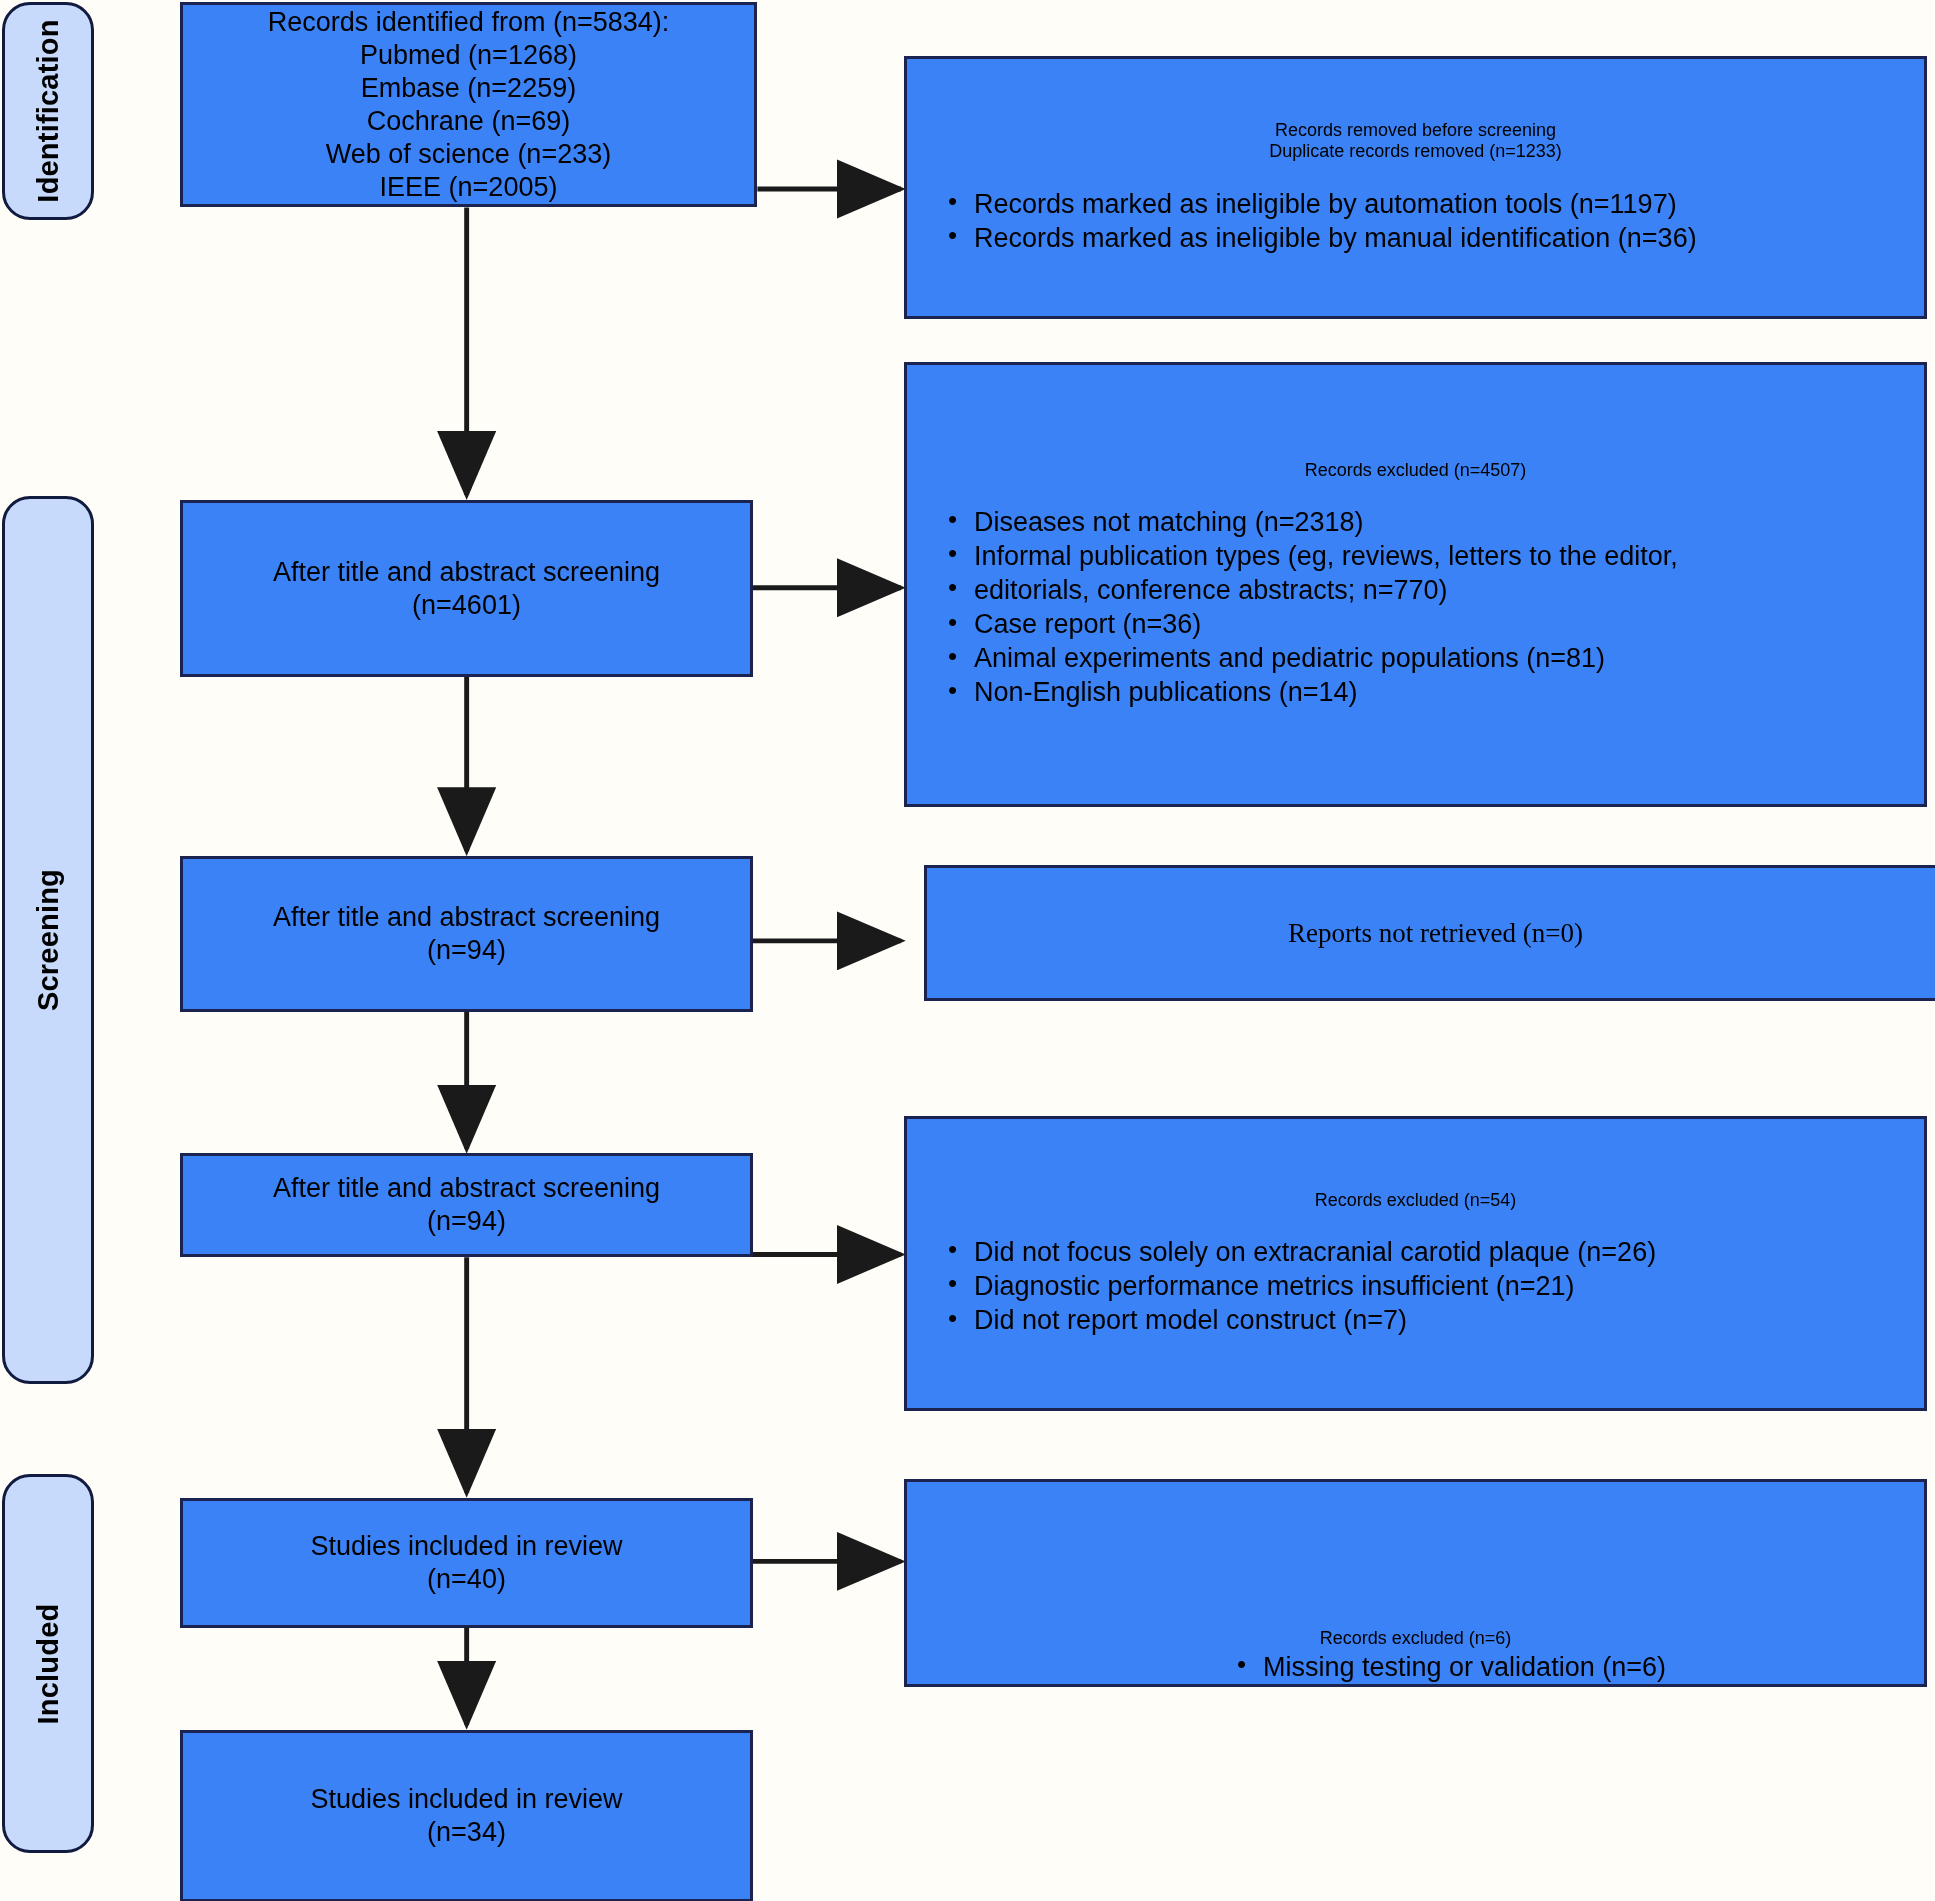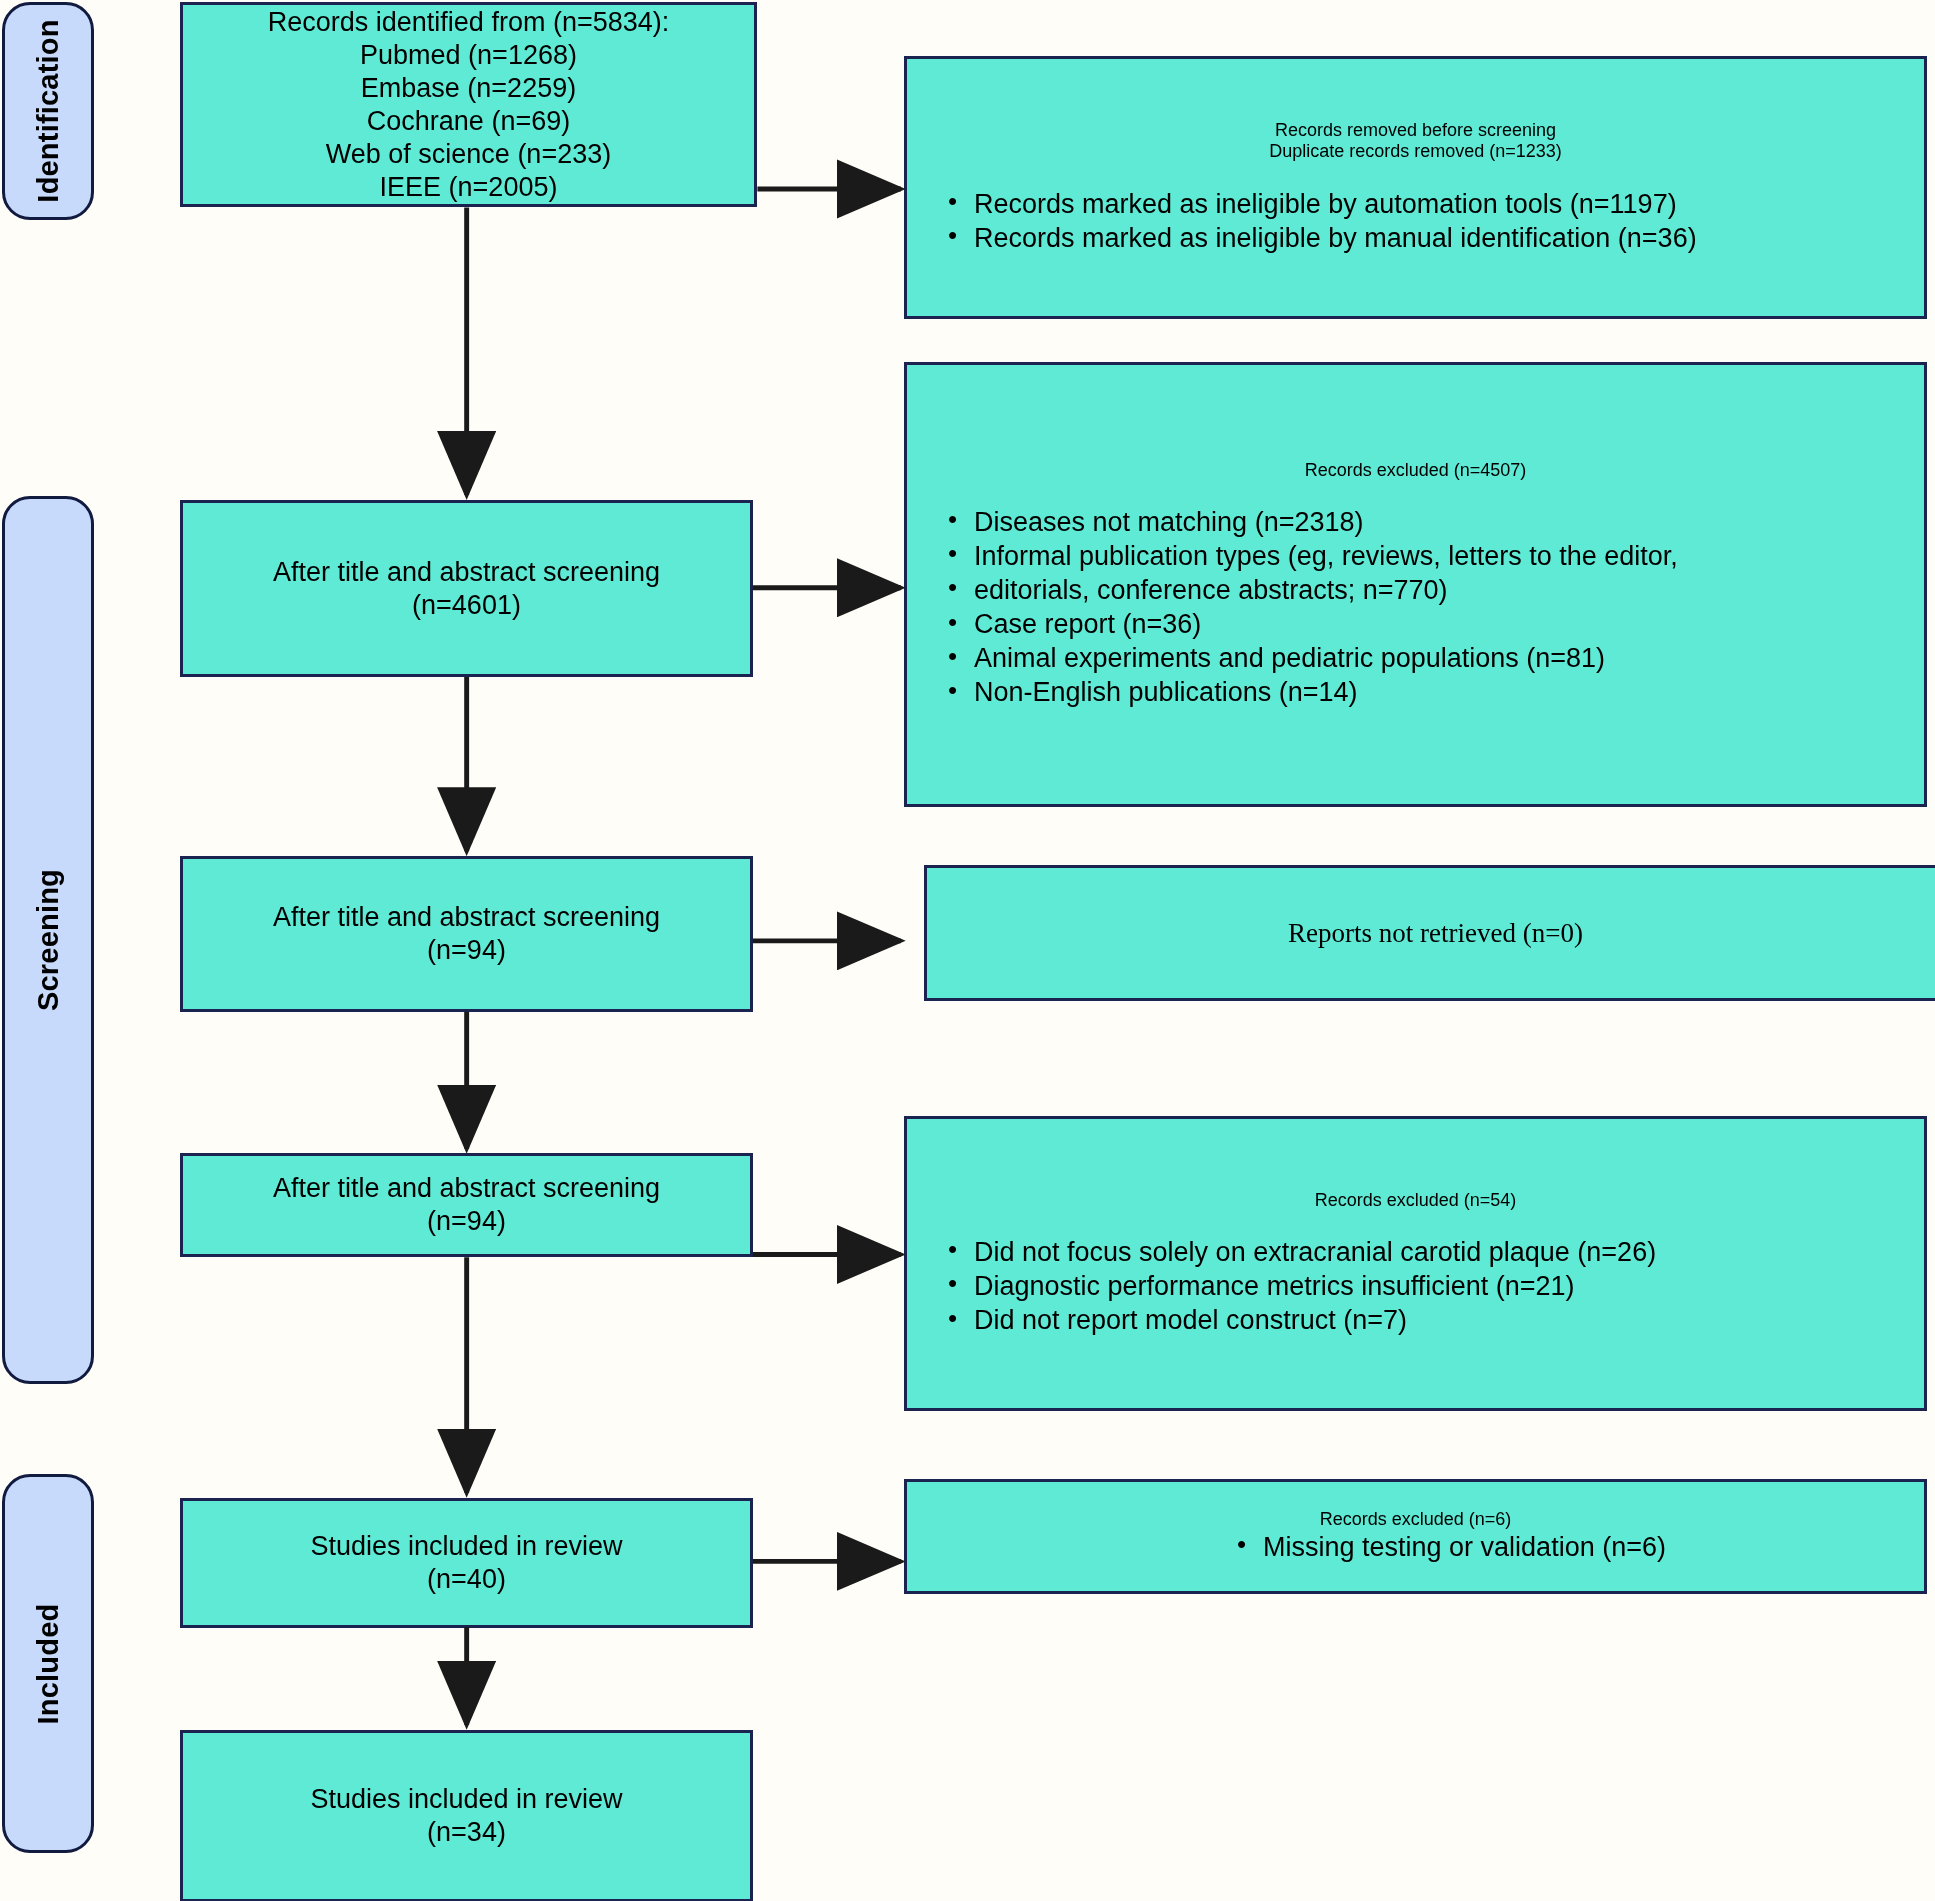"Records identified from (n=5834):" .node { background: #5eead4 -> #3b82f6 }
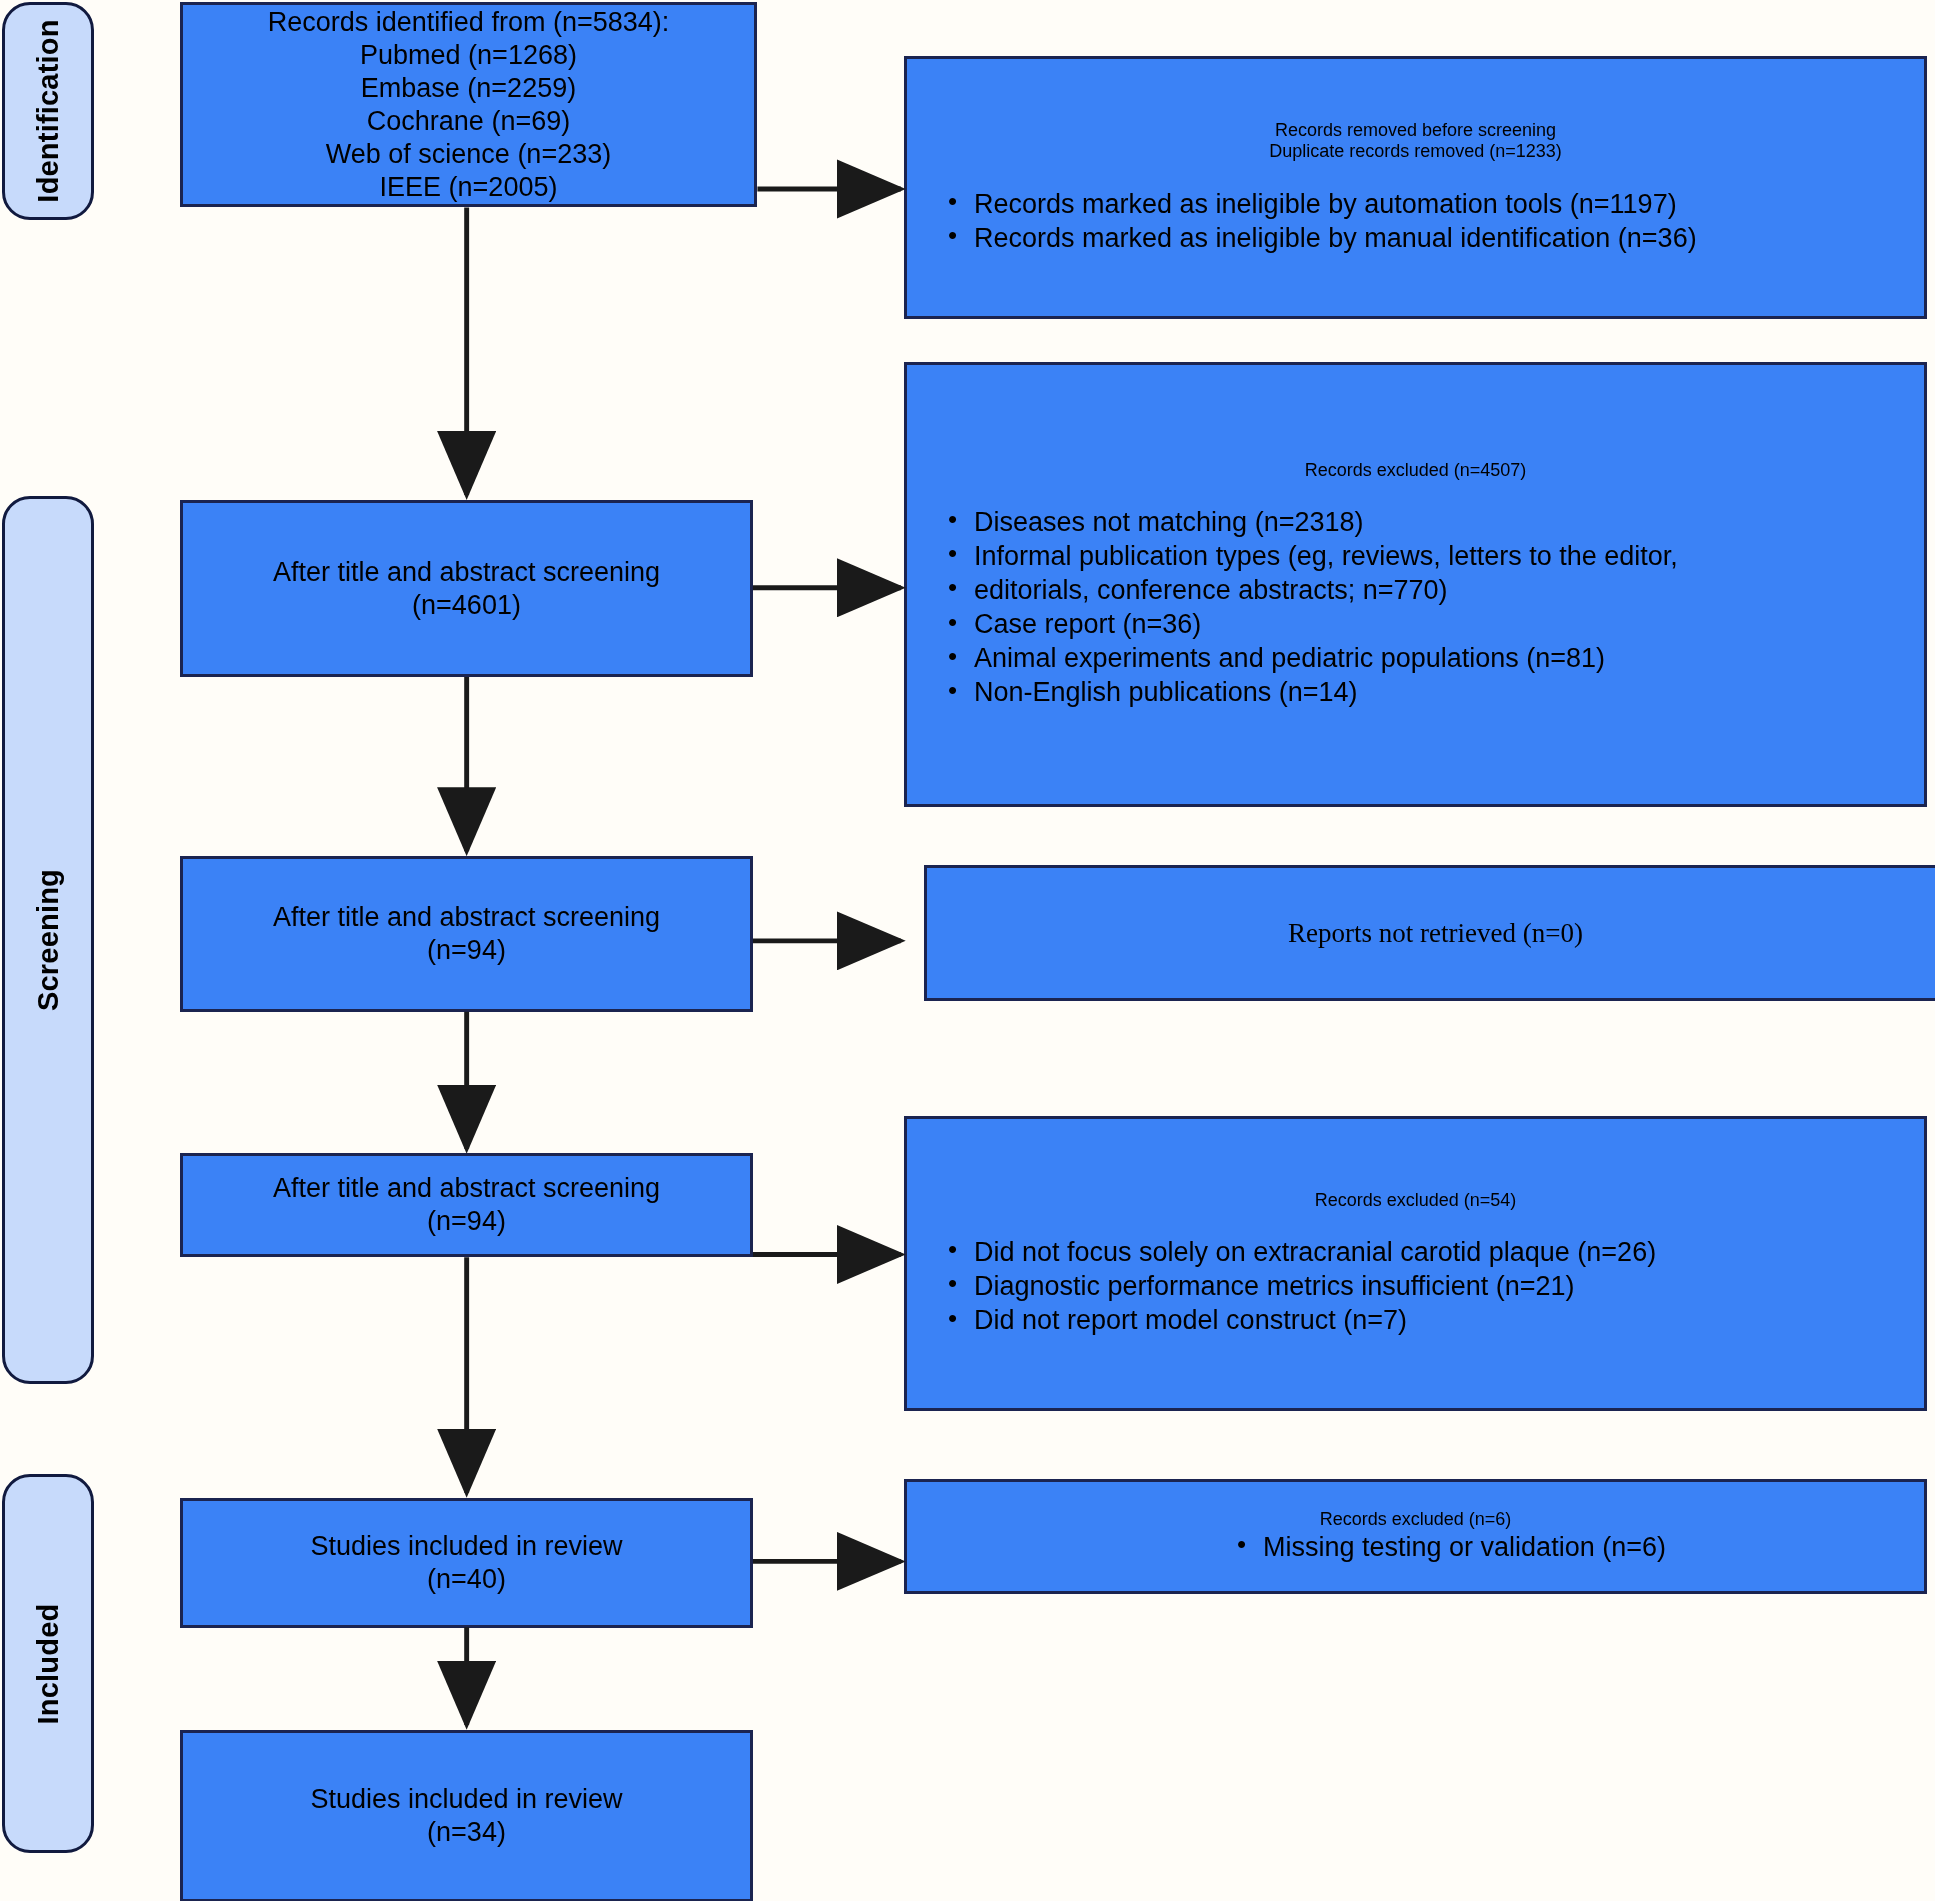"Records excluded (n=6)" div.node { height: 115px -> 208px; justify-content: none -> flex-end }
